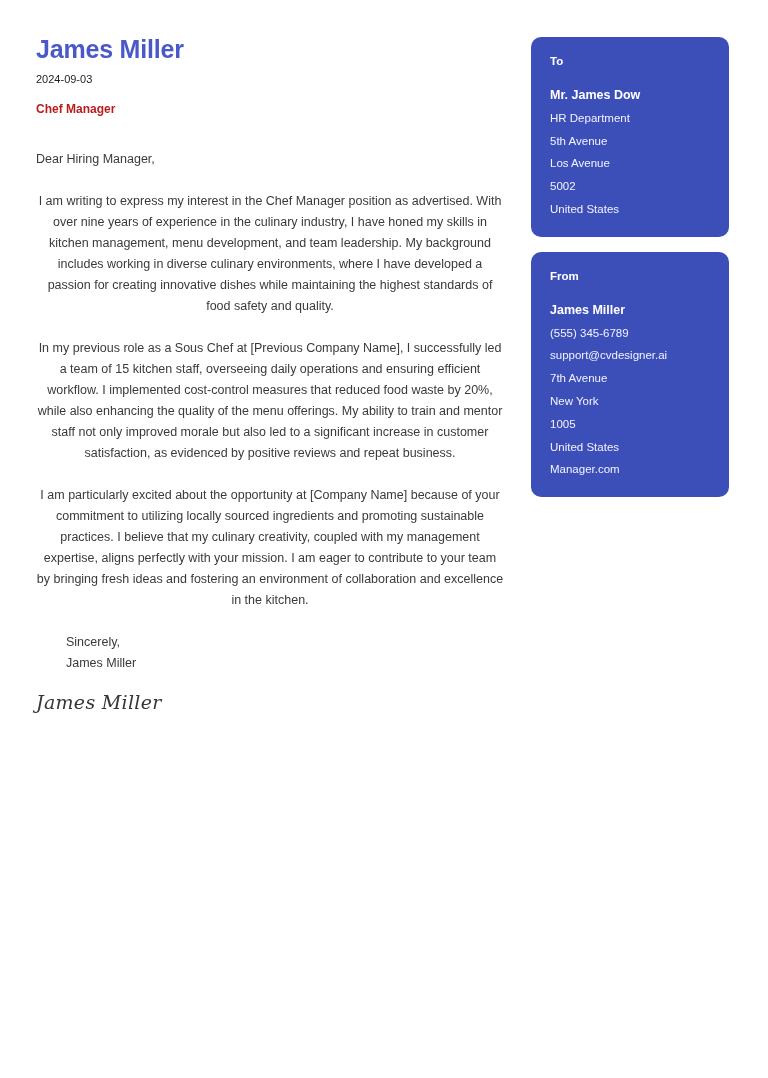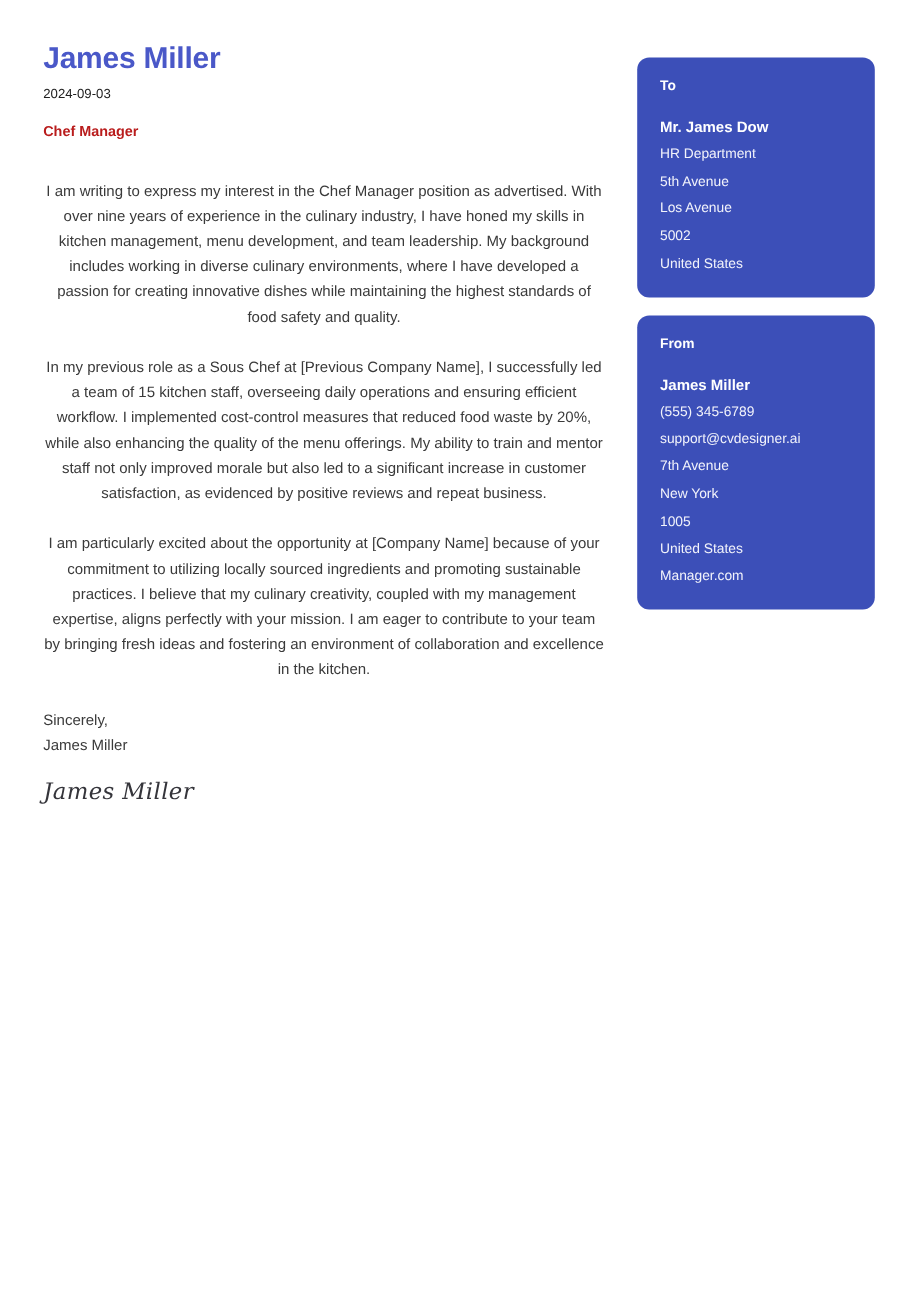"To" .side-col { top: 48px -> 37px }
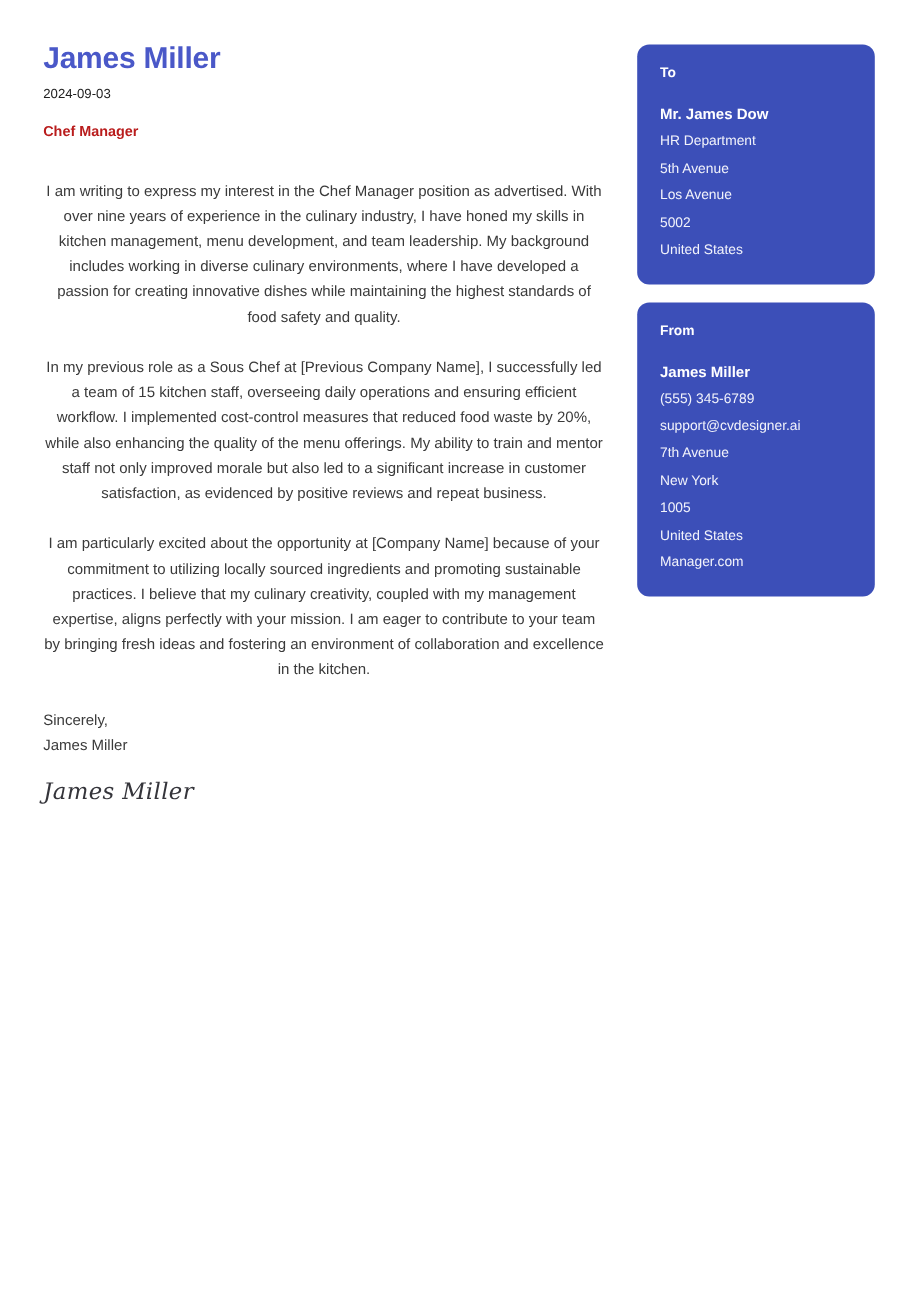"Dear Hiring Manager," p.salutation { html: none -> <p>Dear Hiring Manager,</p> }
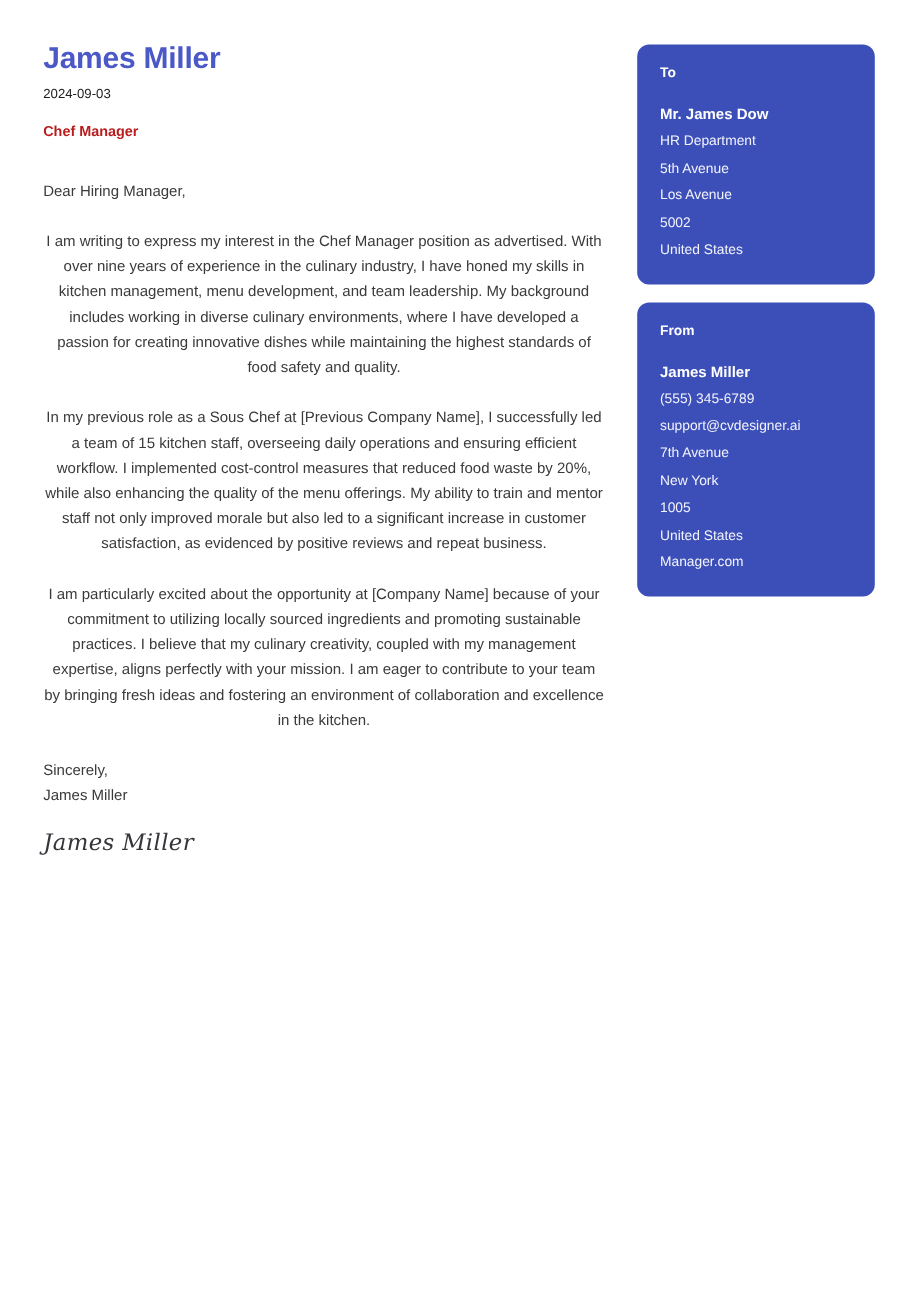"Sincerely," .closing-block { margin-left: none -> 30px }
